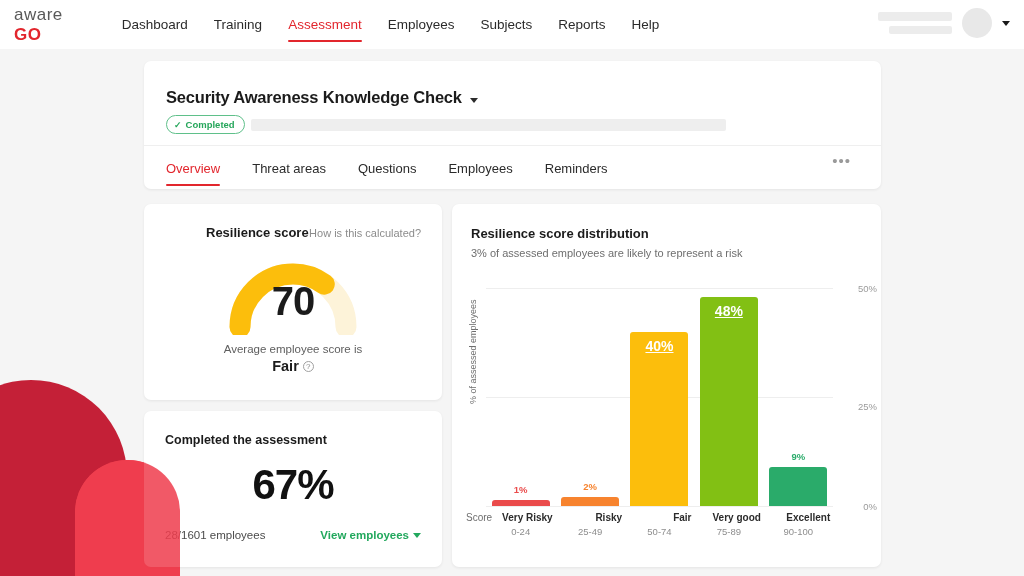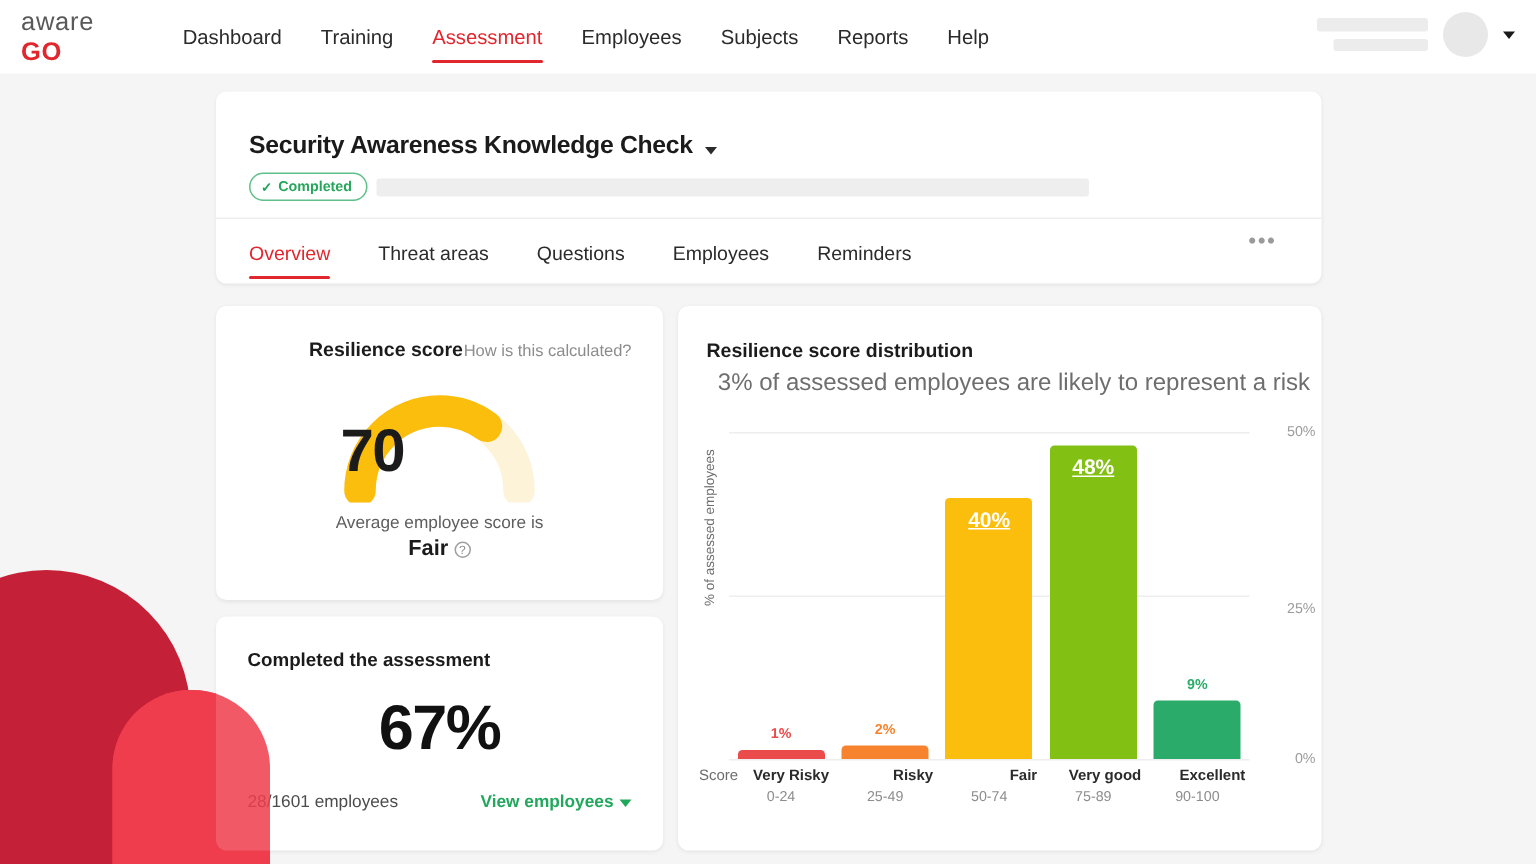"3% of assessed employees are" .dist-sub { font-size: 16px -> 11px; text-align: center -> none }
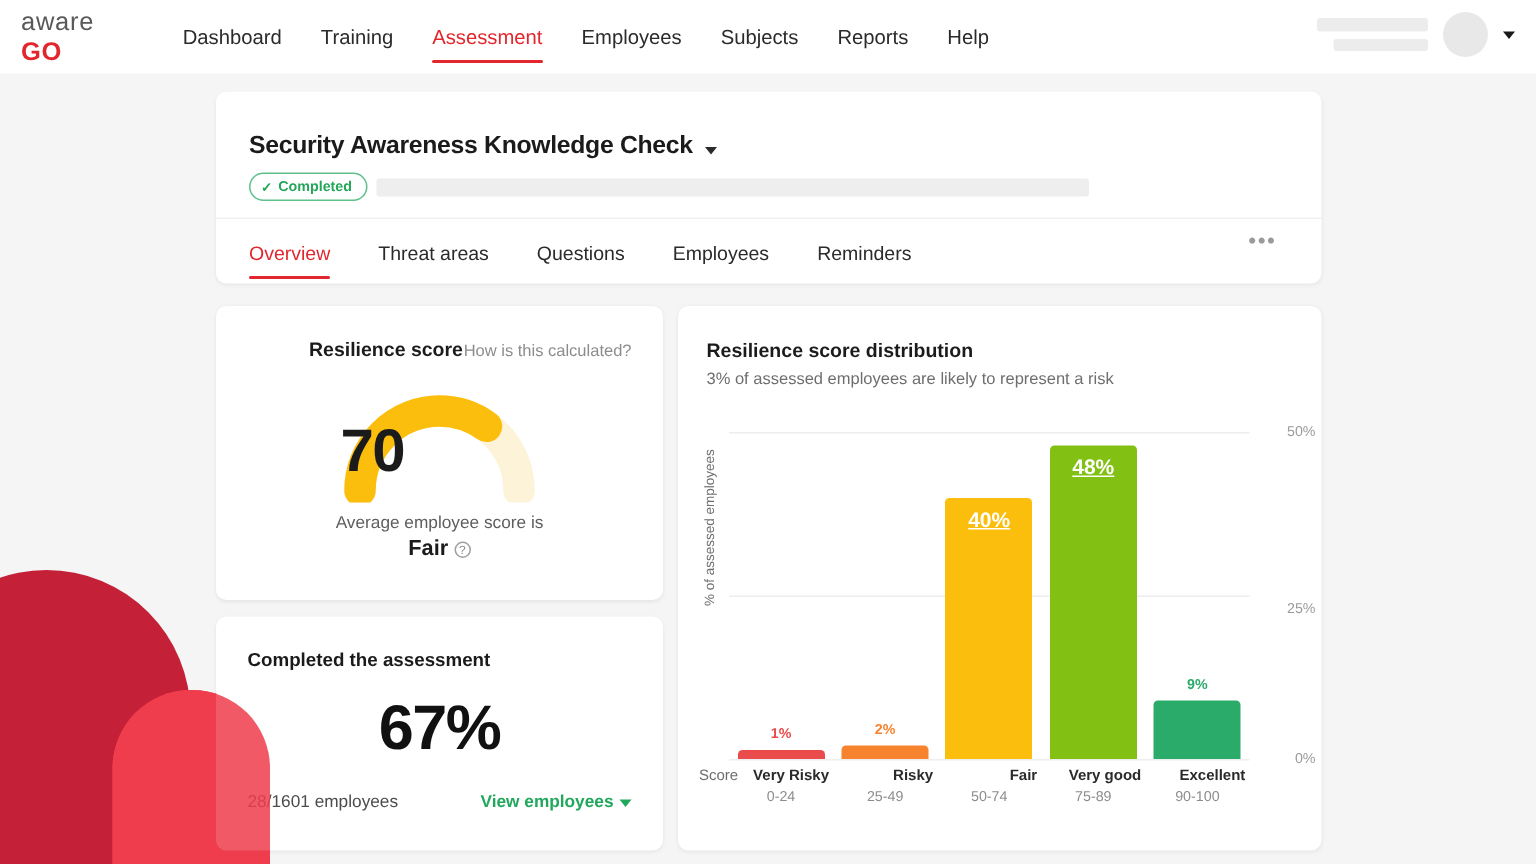"70" .gauge-num { text-align: left -> center }
